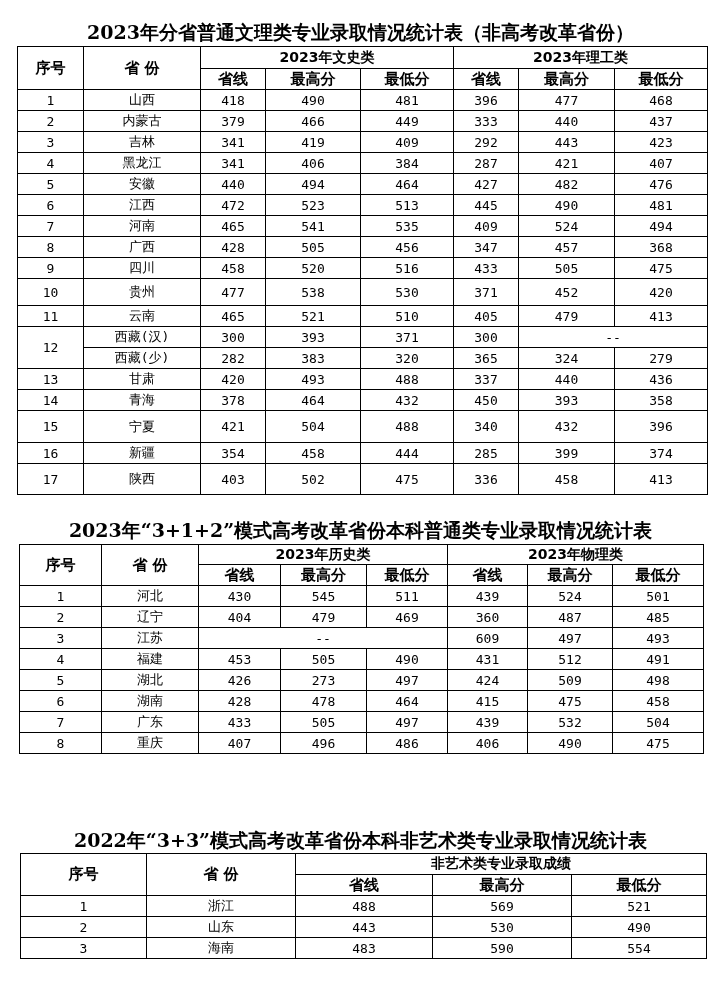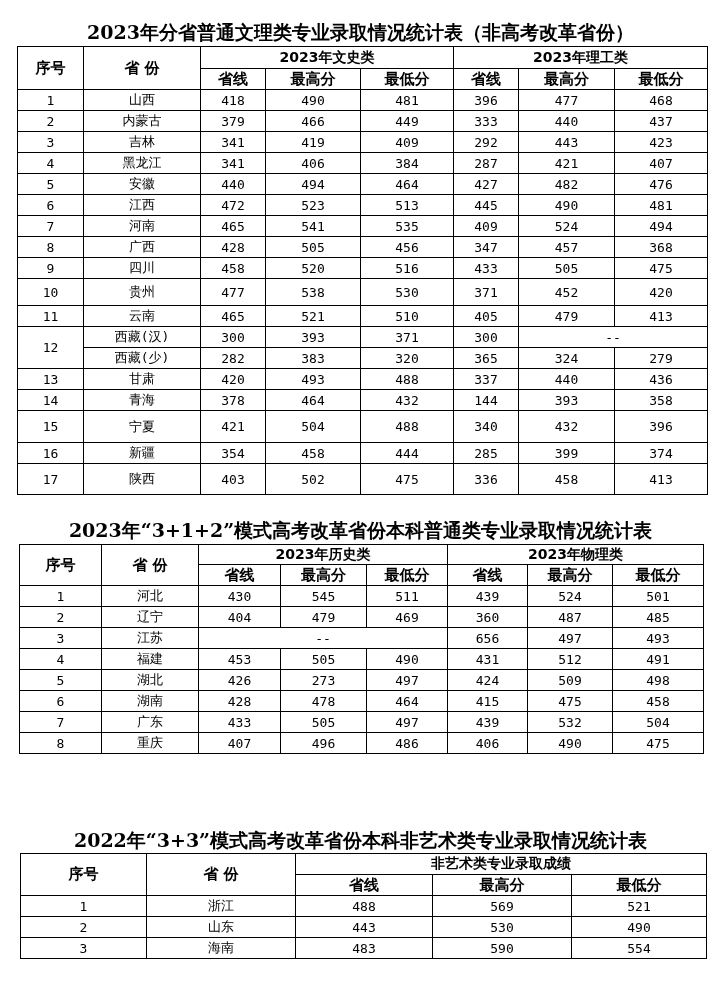"144" td { text: 144 -> 450 }
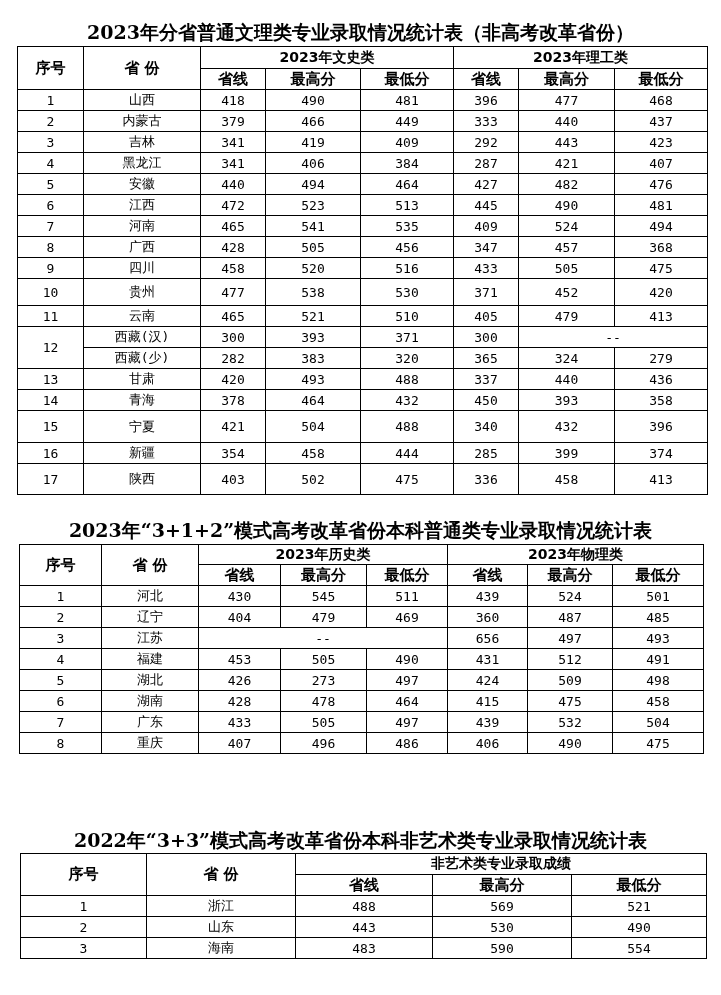"656" td { text: 656 -> 609 }
